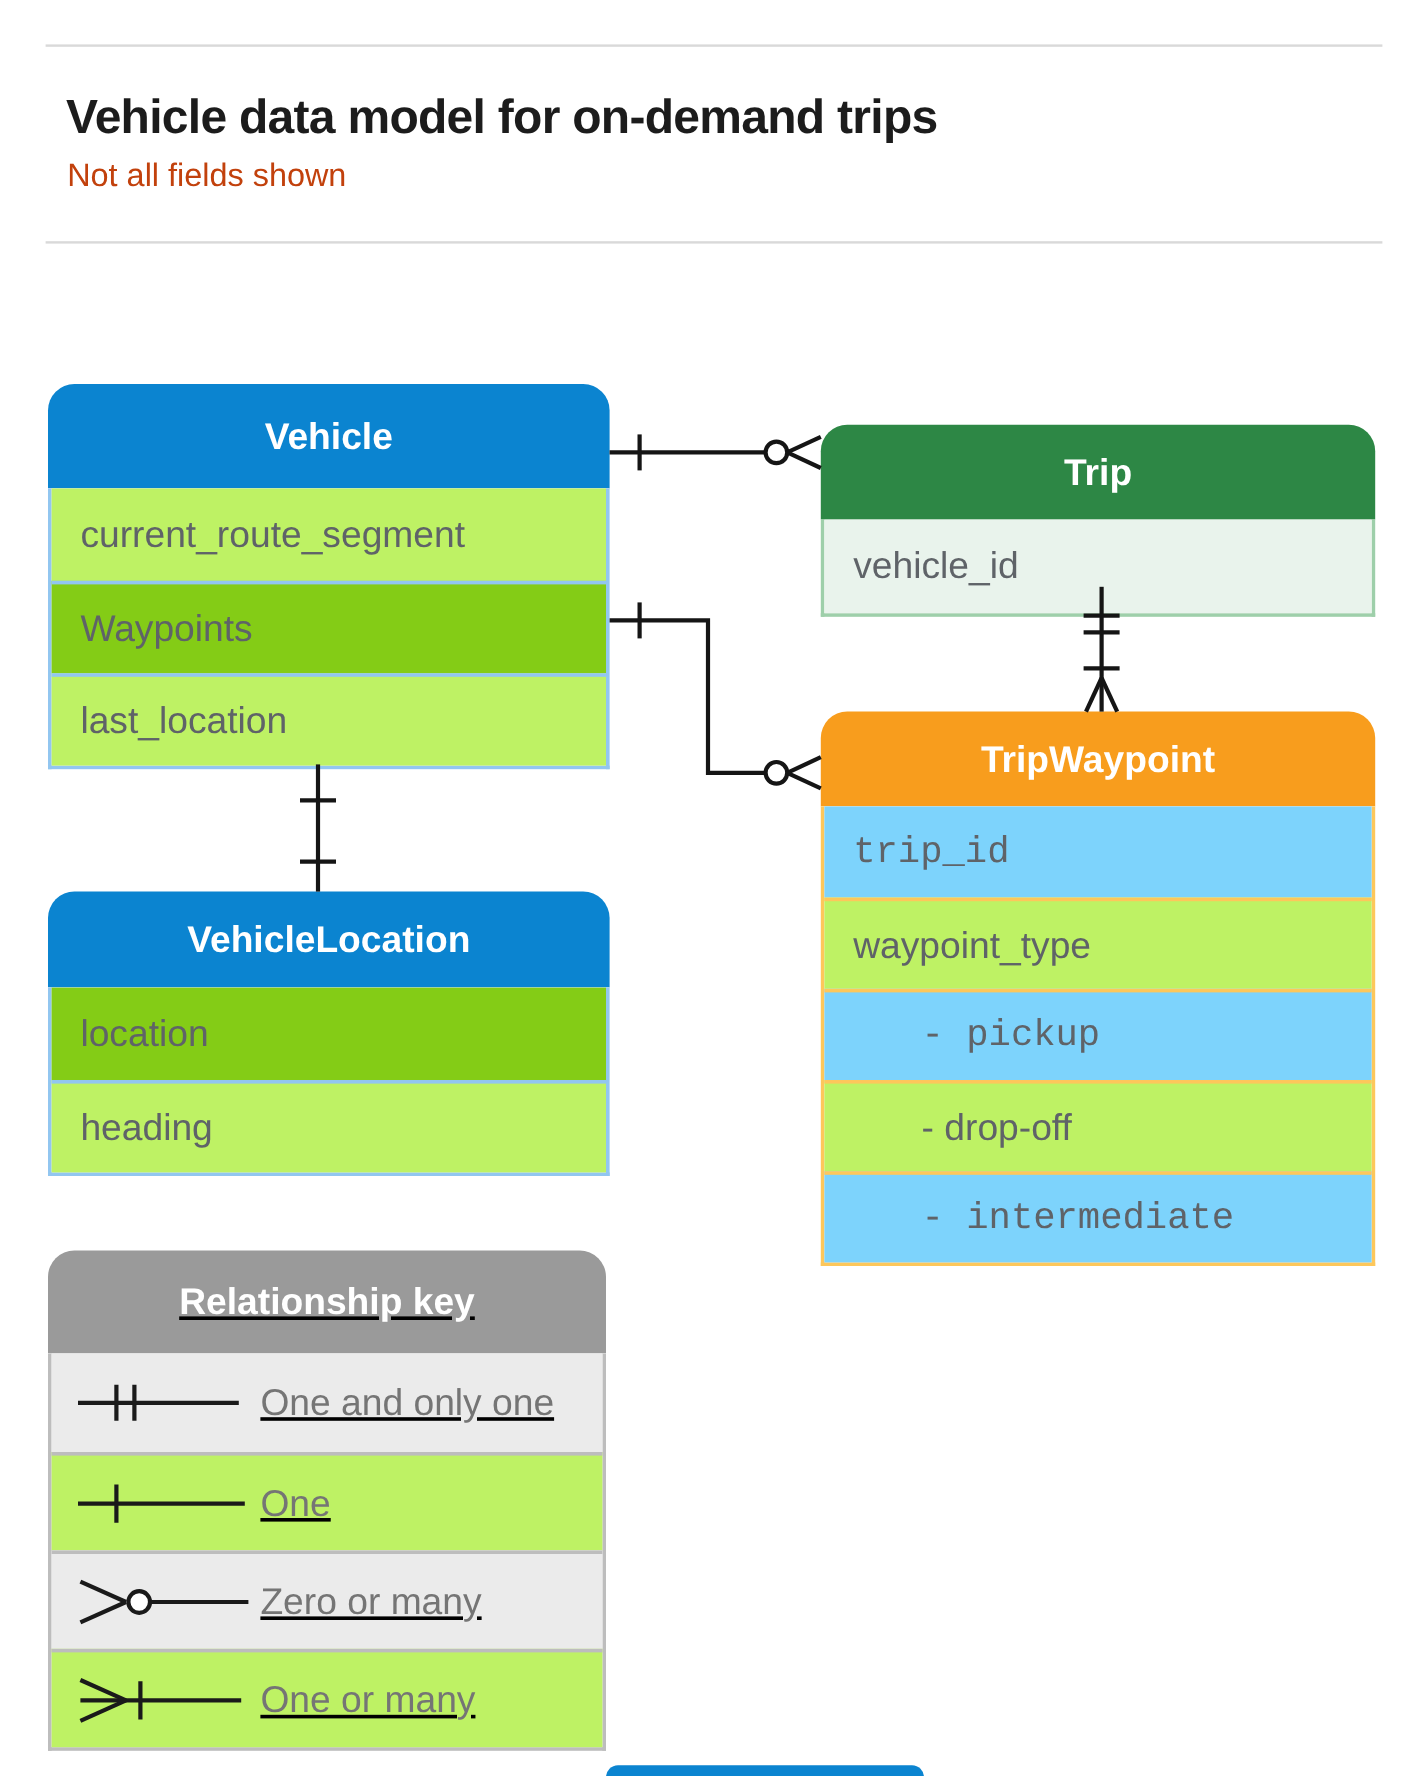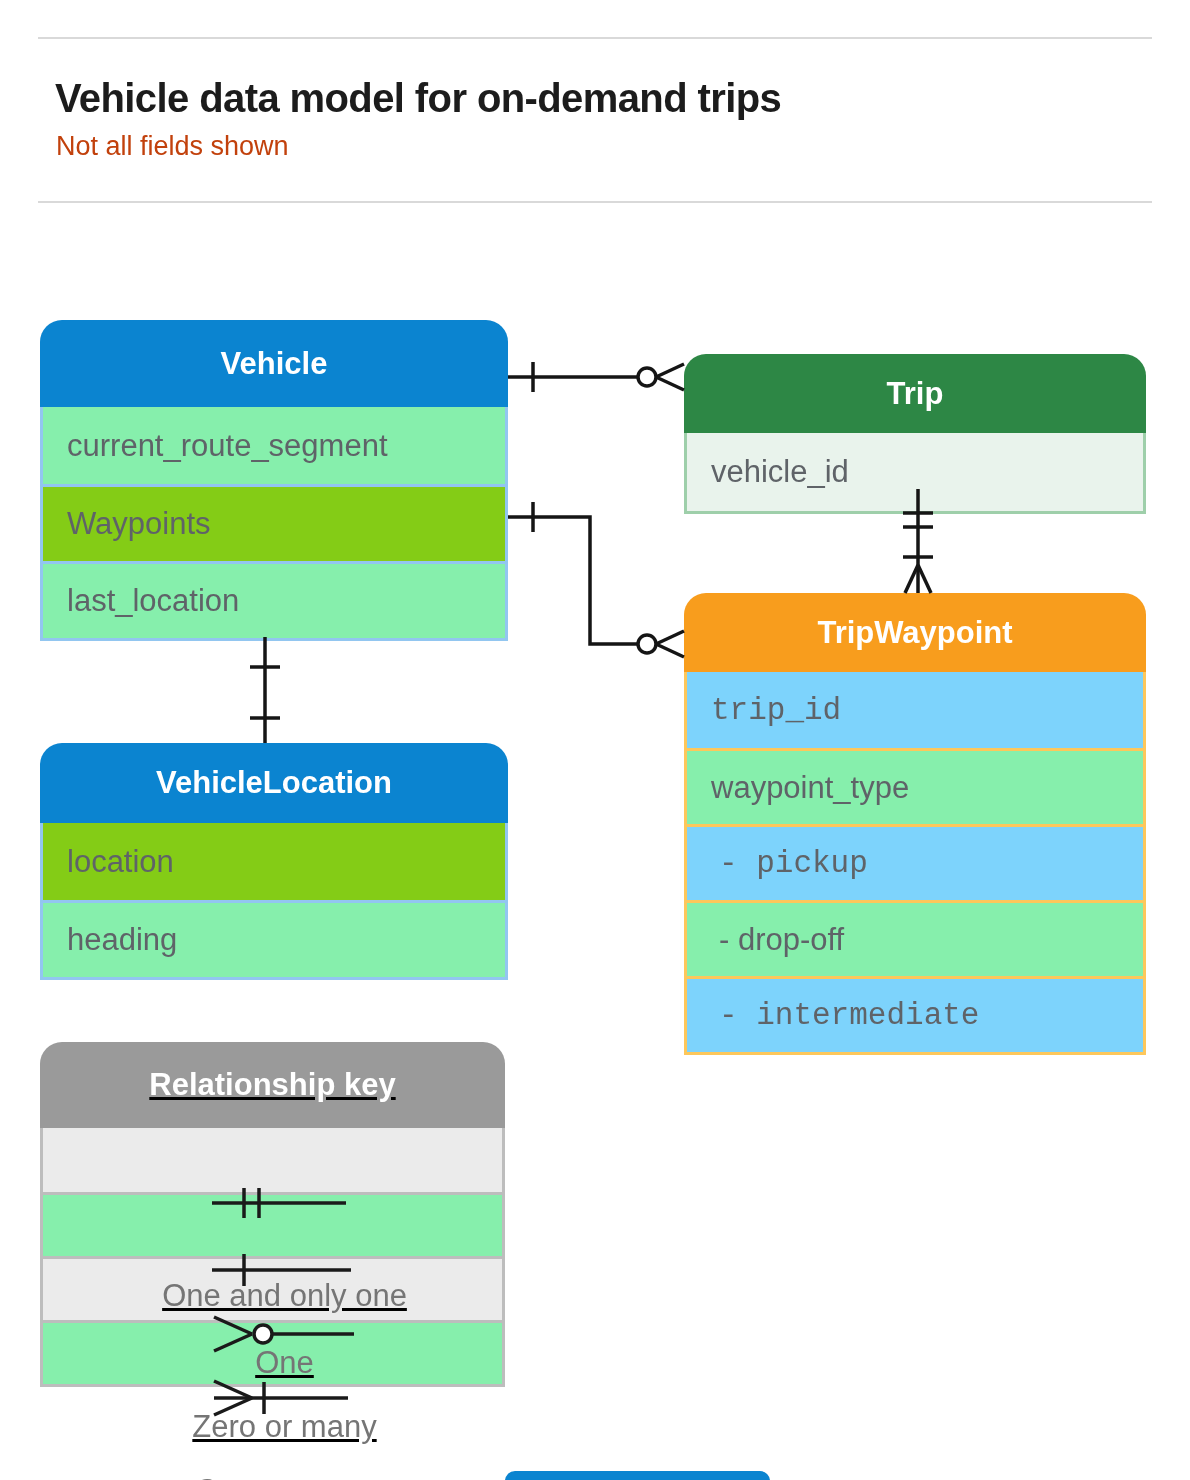"current_route_segment" .entity .row { background: #86efac -> #bef264 }
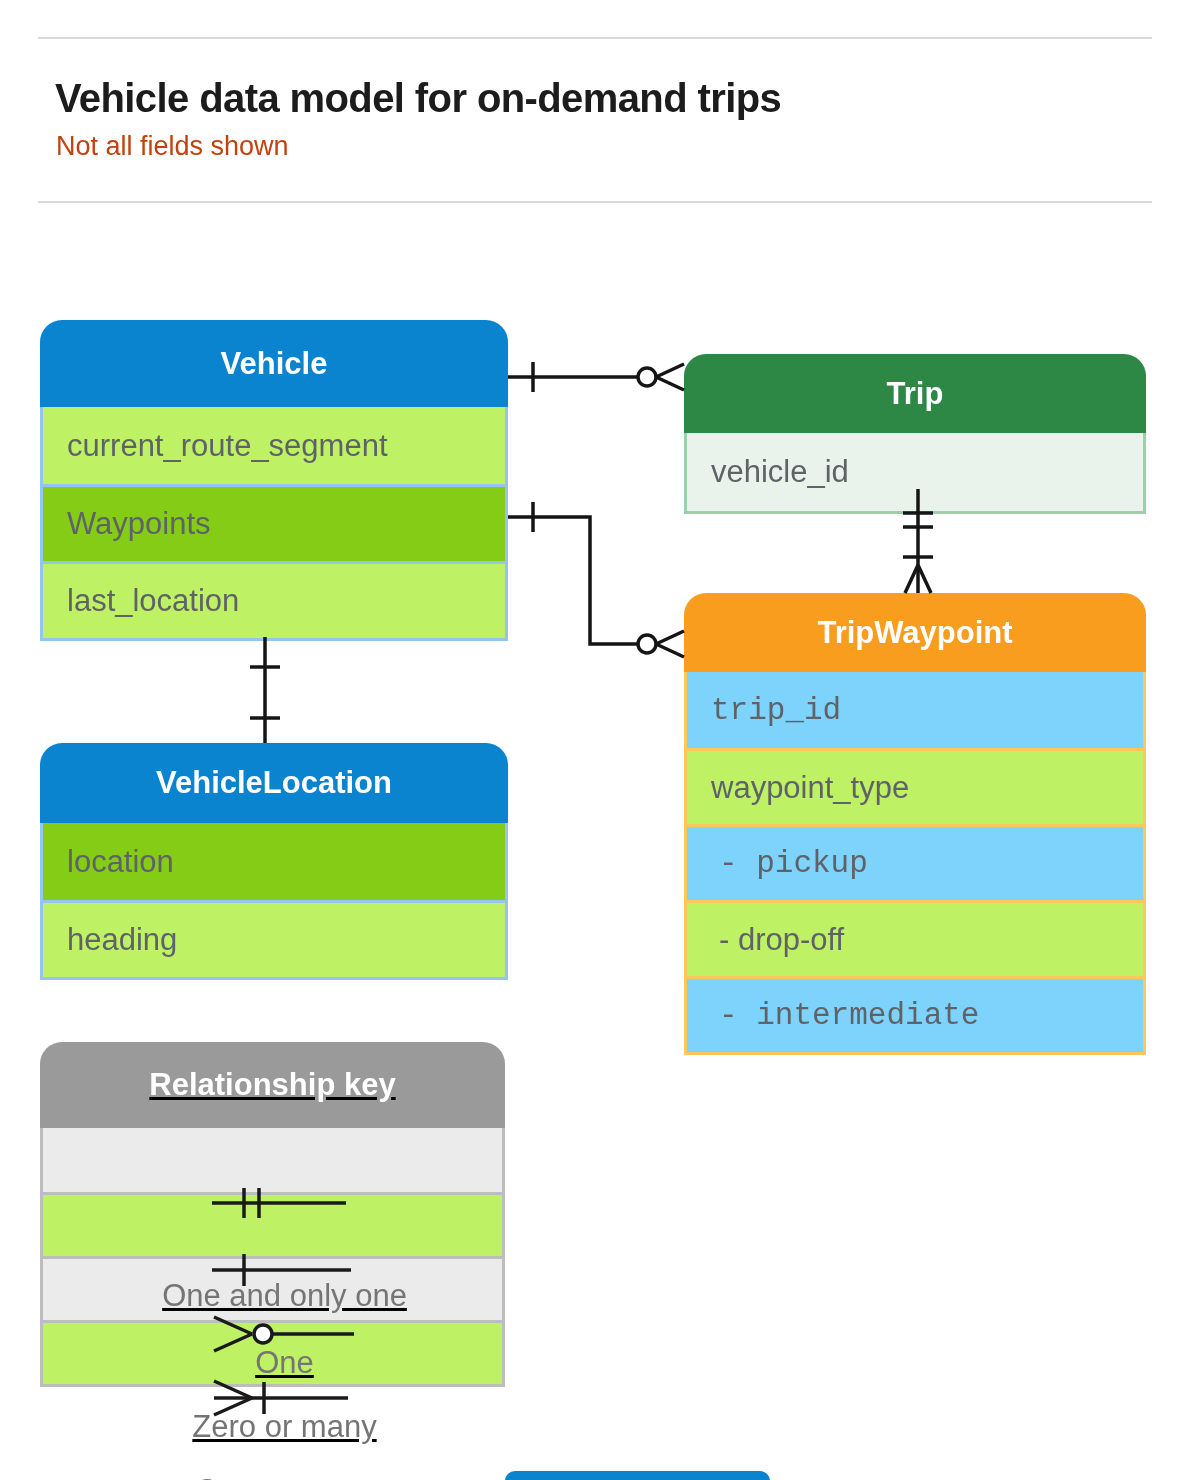"- pickup" .entity .row.indent { padding-left: 32px -> 81px }
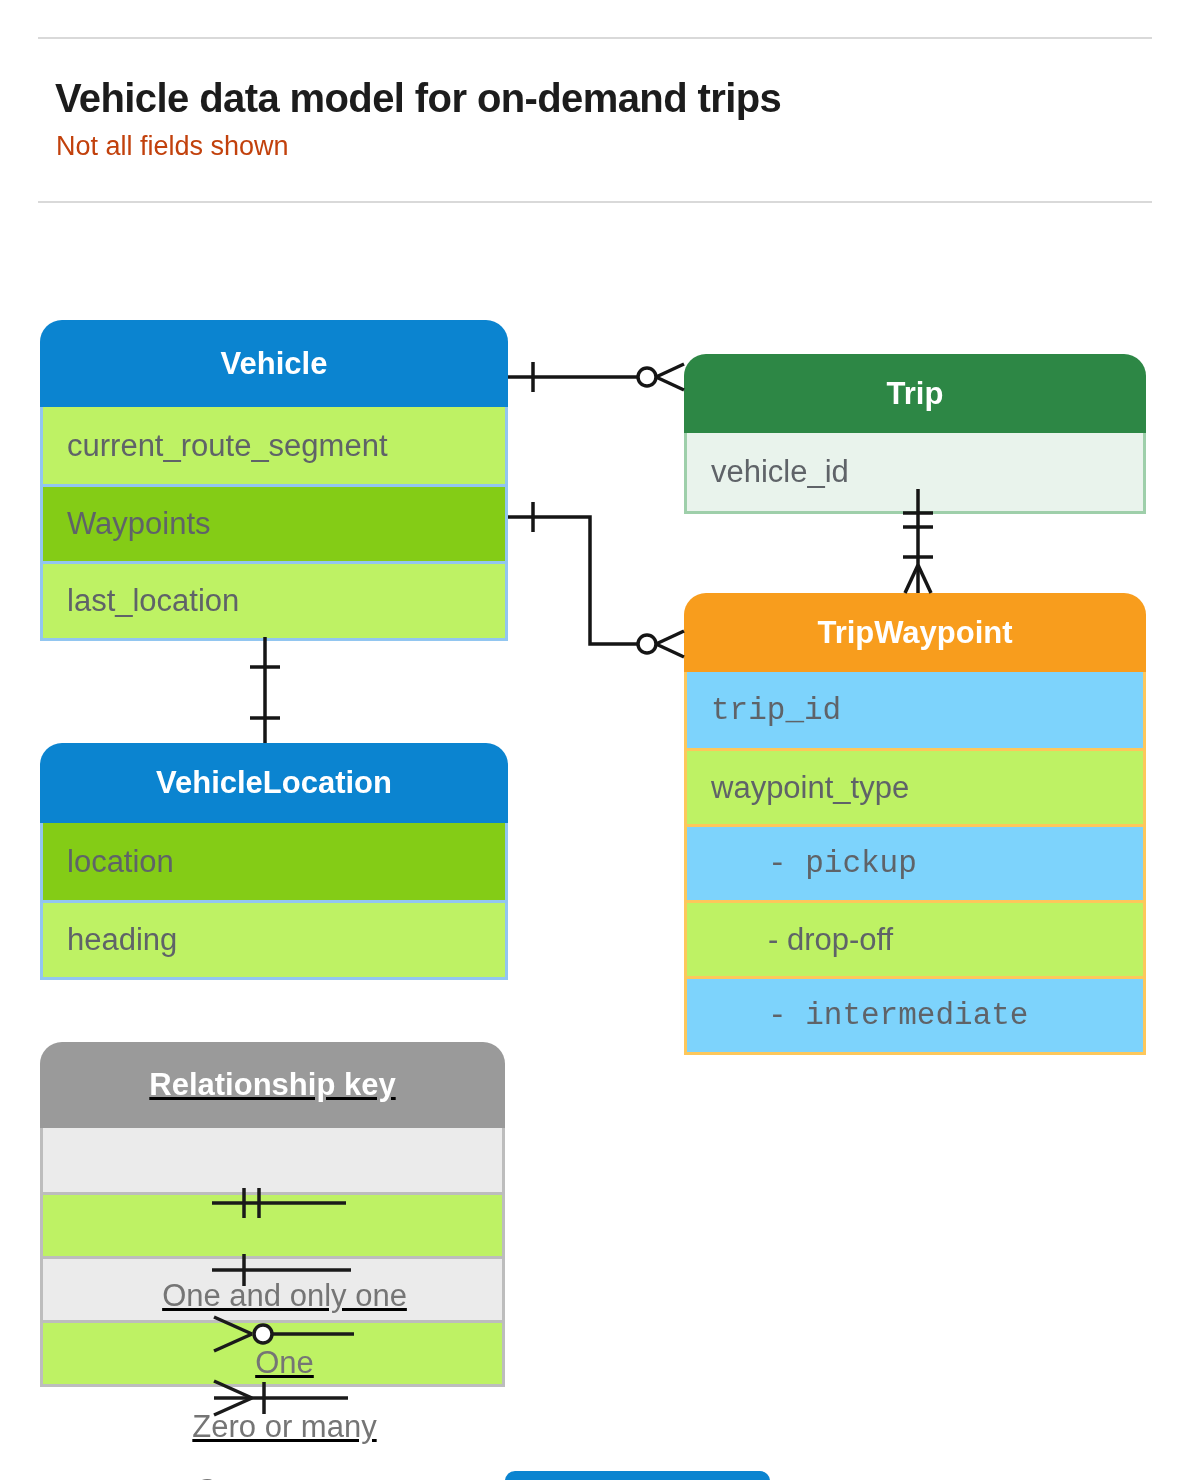"One and only one" #relationship-key .row { flex-direction: column -> none; height: 64px -> 82px }
